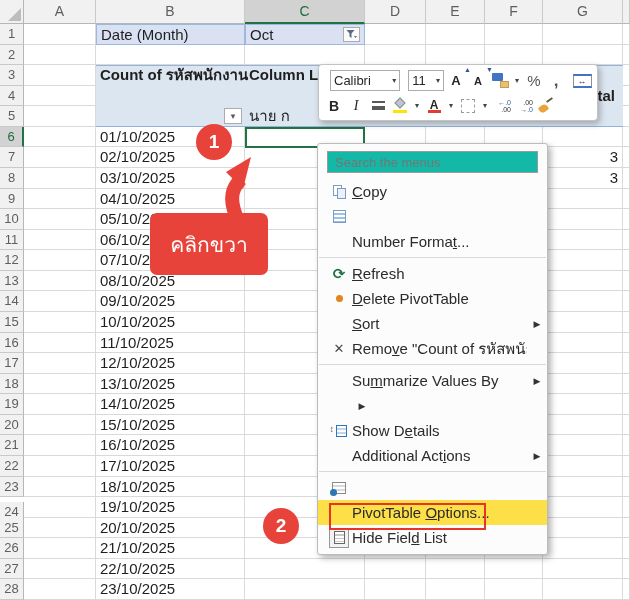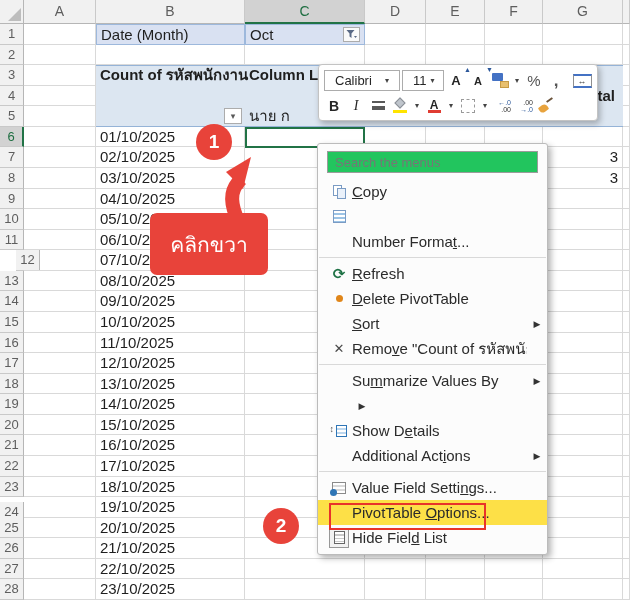"Calibri" .combo { margin-left: none -> 6px; padding: 0 10px -> 0 3px }
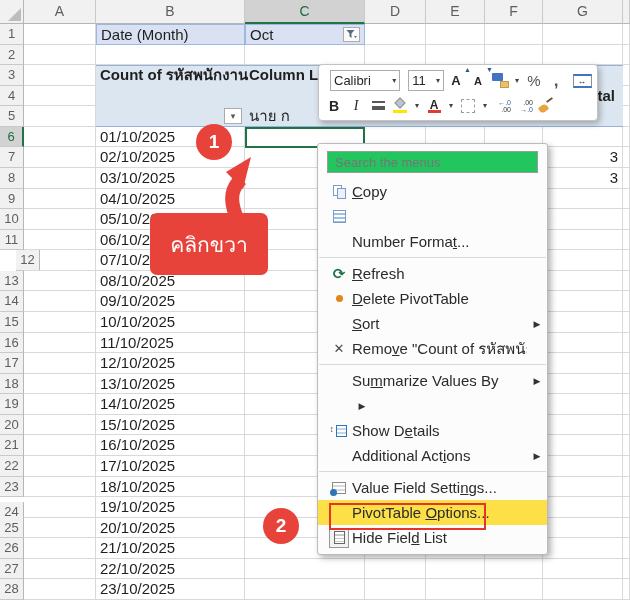"Search the menus" #searchbox { background: #22c55e -> #14b8a6 }
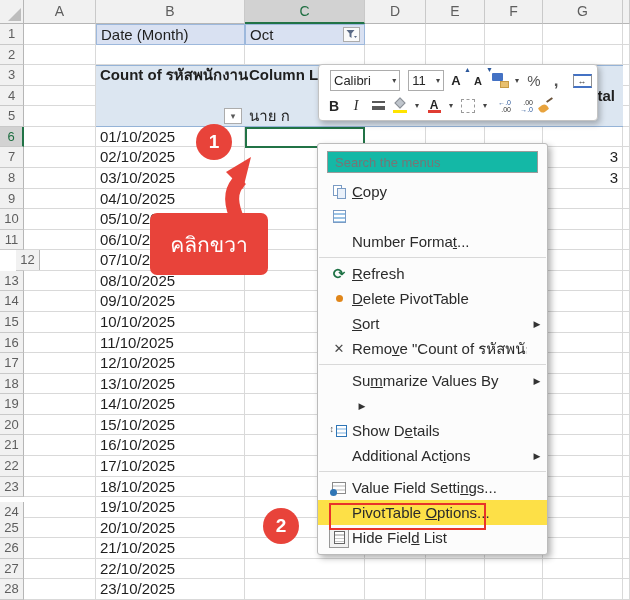"12" div.row-header { margin-left: 16px -> none }
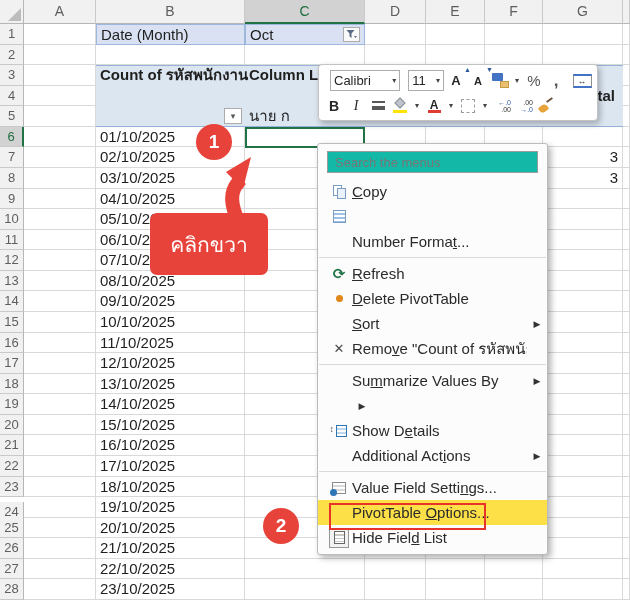"Value Field Settings..." span.mi-label { html: <span>Value Field Setti<u>n</u>gs...</span> -> none }
